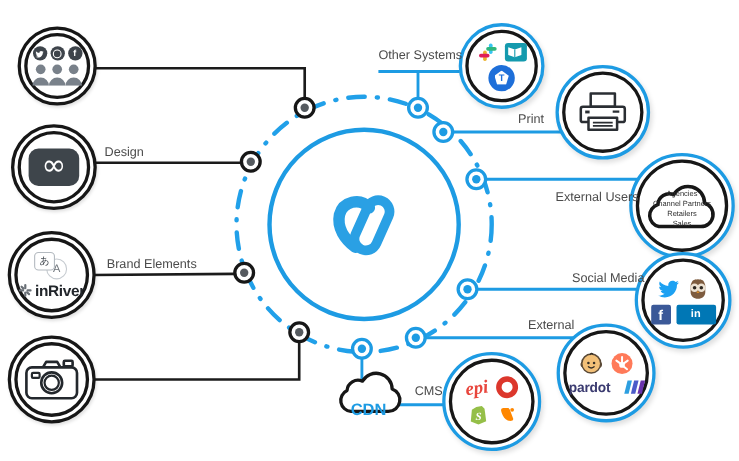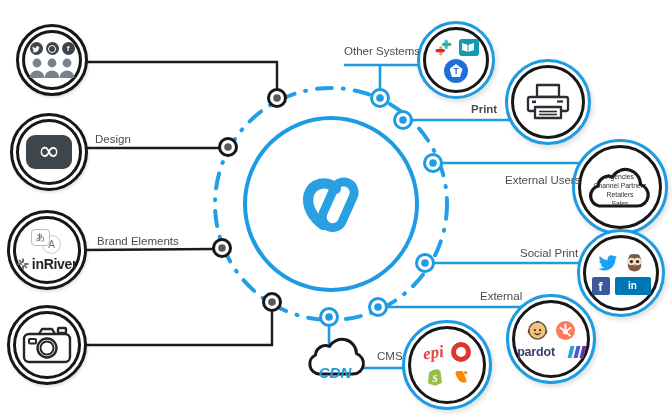"Print" div.lbl { font-weight: bold -> none }
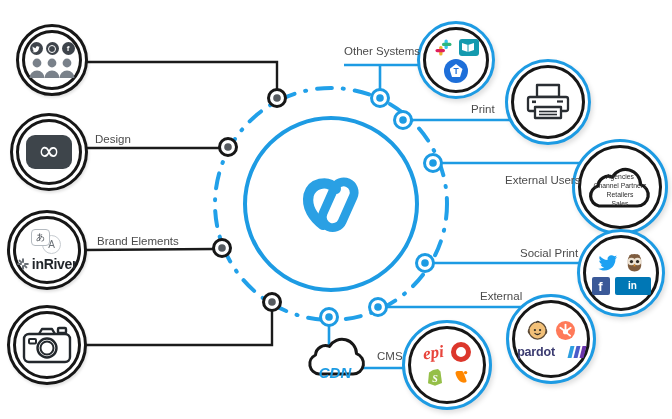"Social Print" div.lbl { text: Print -> Media }
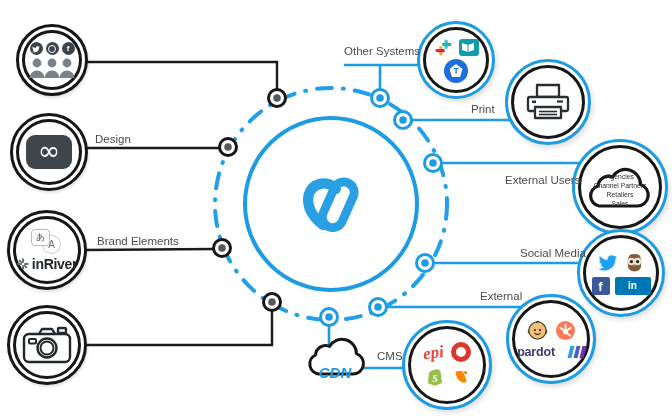"CDN" .cdn-label { font-style: italic -> none }
